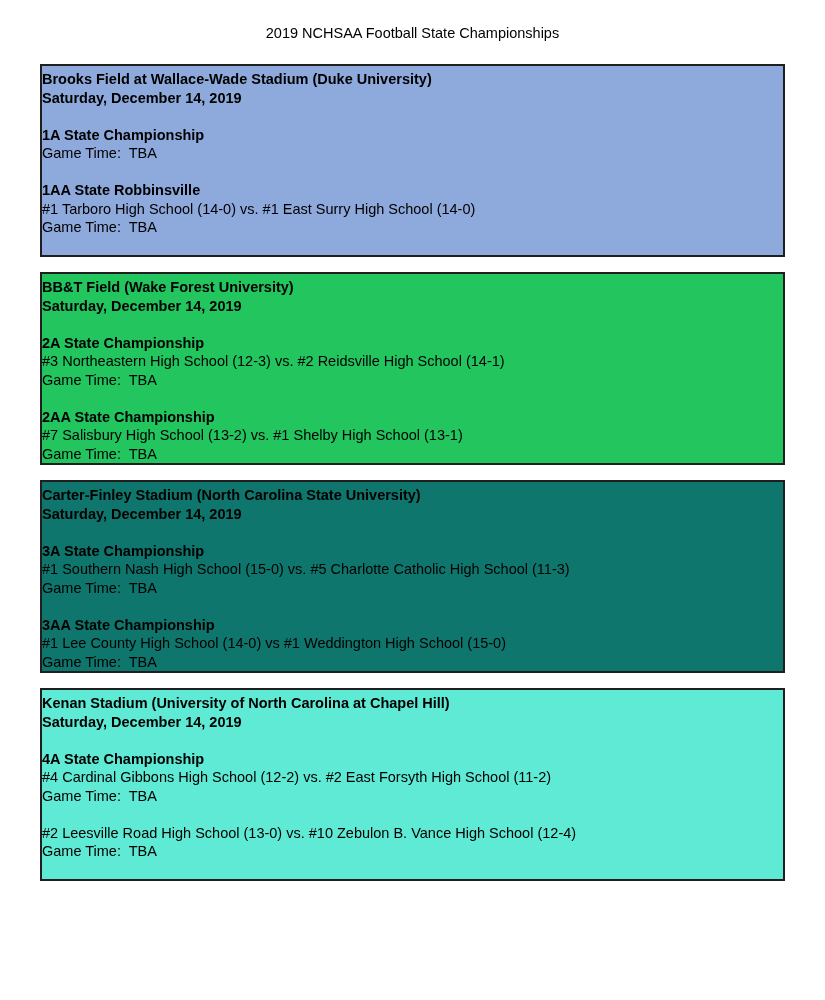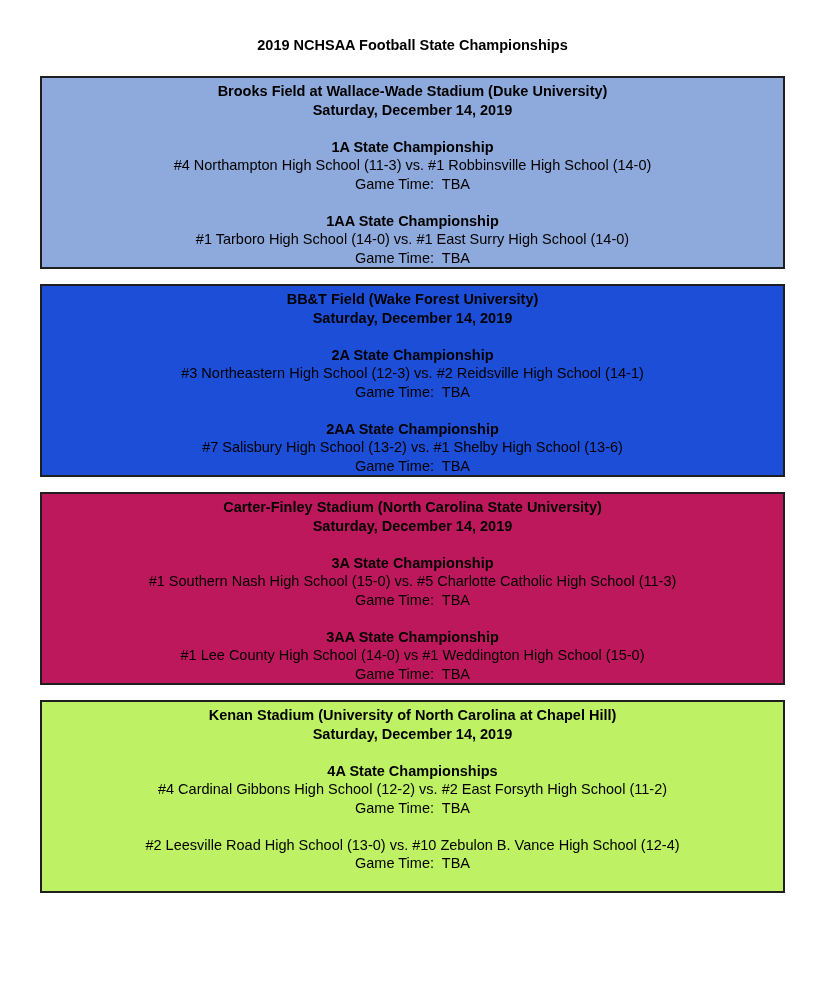"2019 NCHSAA Football State Championships" .page-title { font-weight: bold -> normal; padding-top: 37px -> 25px }
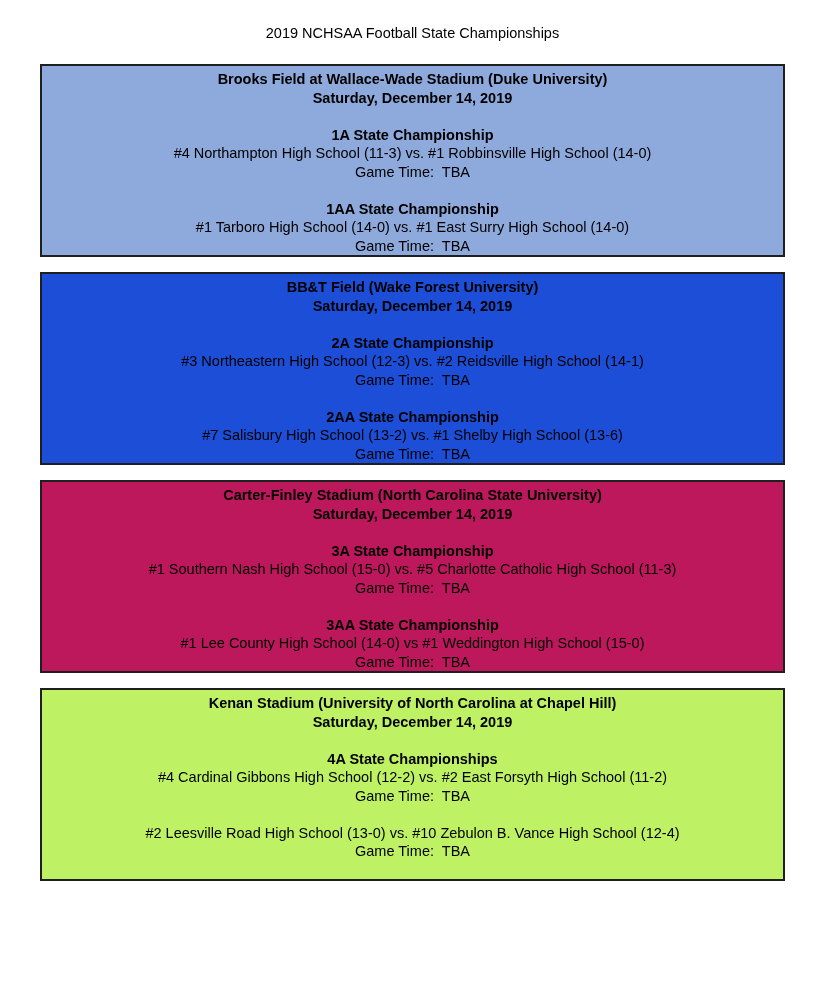"Brooks Field at Wallace-Wade Stadium" .venue-box { text-align: center -> left }
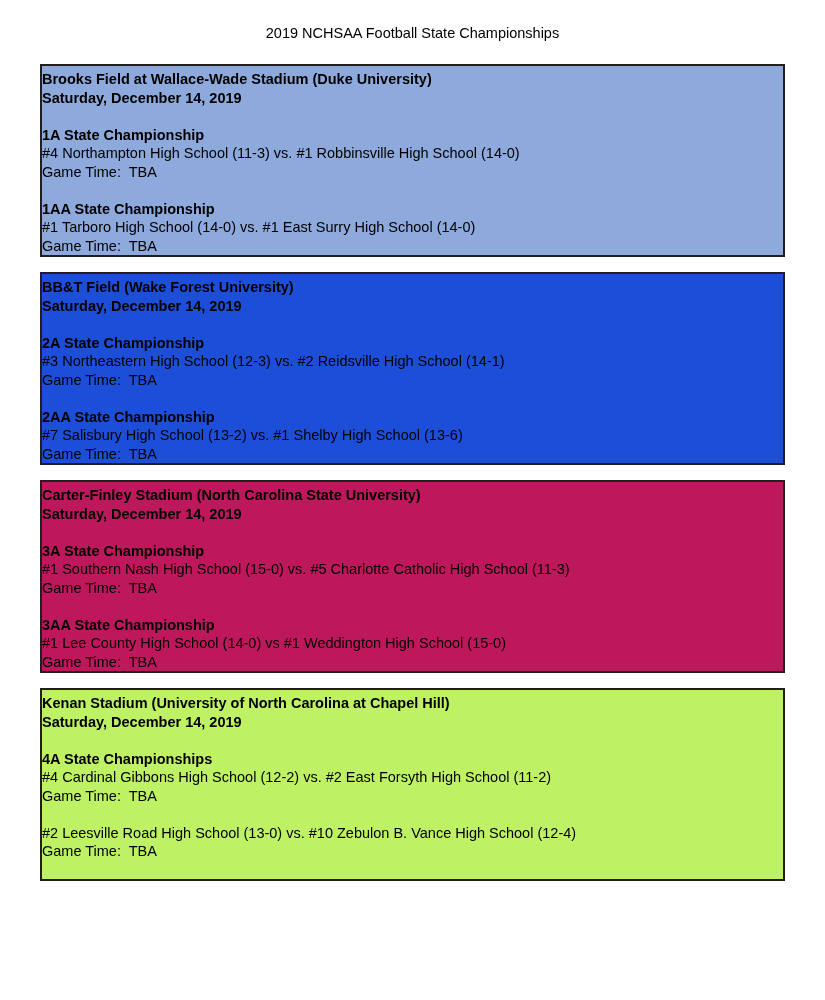"#4 Northampton High School (11-3)" div.line { html: <div>#4 Northampton High School (11-3) vs. #1 Robbinsville High School (14-0)</div> -> none }
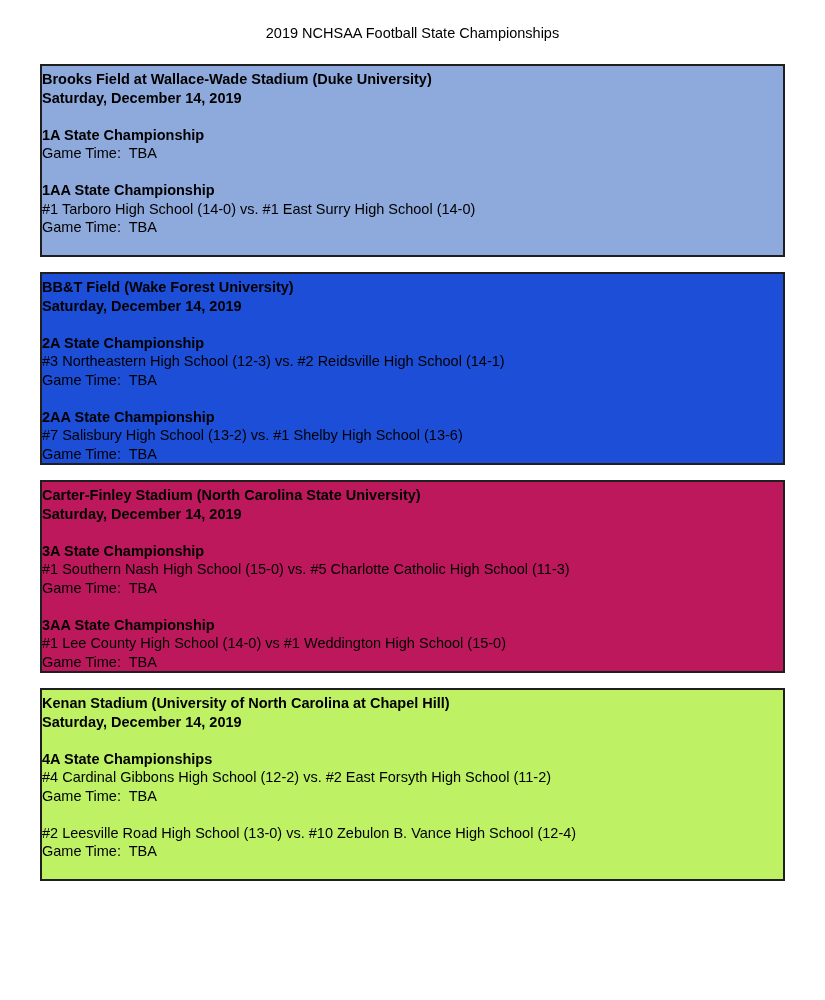"1AA State Championship" div.line { text: Championship -> Robbinsville }
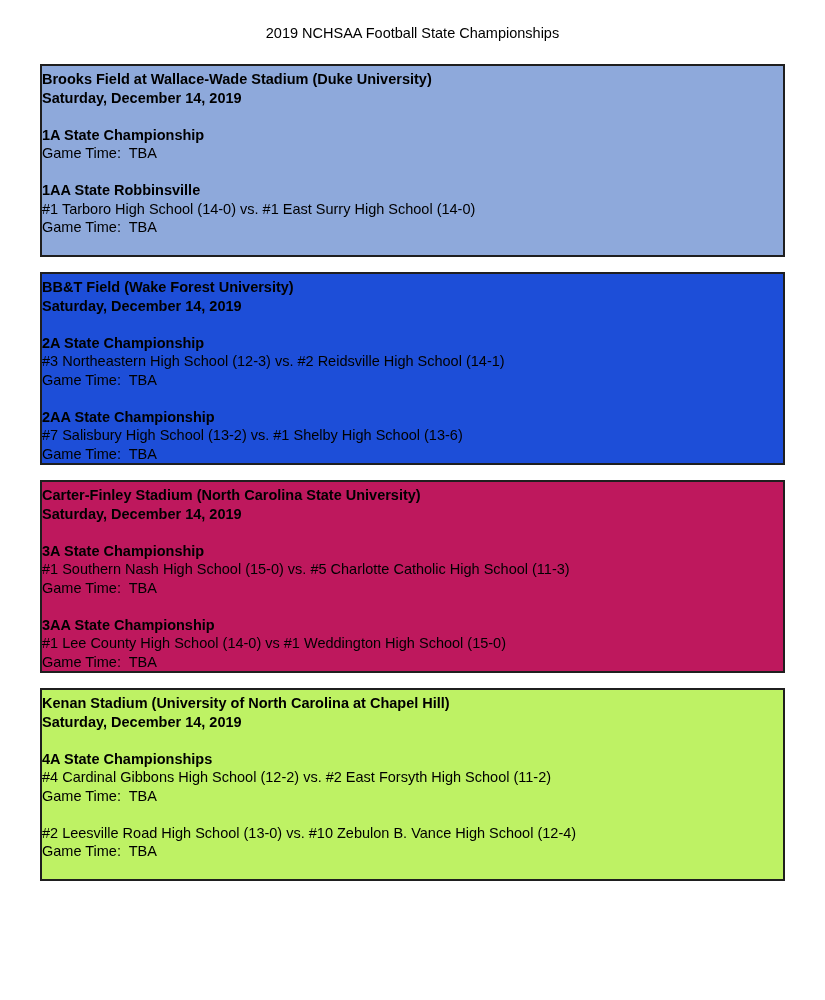"BB&T Field (Wake Forest University)" section.venue-box { background-color: #1d4ed8 -> #22c55e }
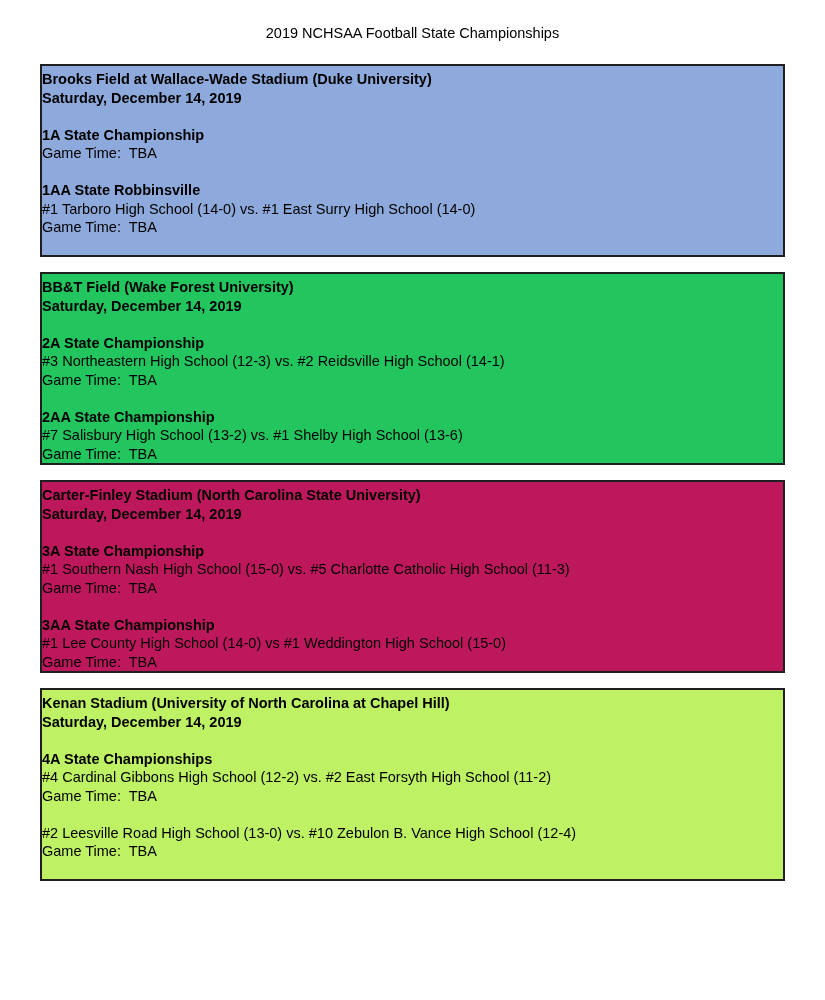"#7 Salisbury High School (13-2)" div.line { text: 13-6 -> 13-1 }
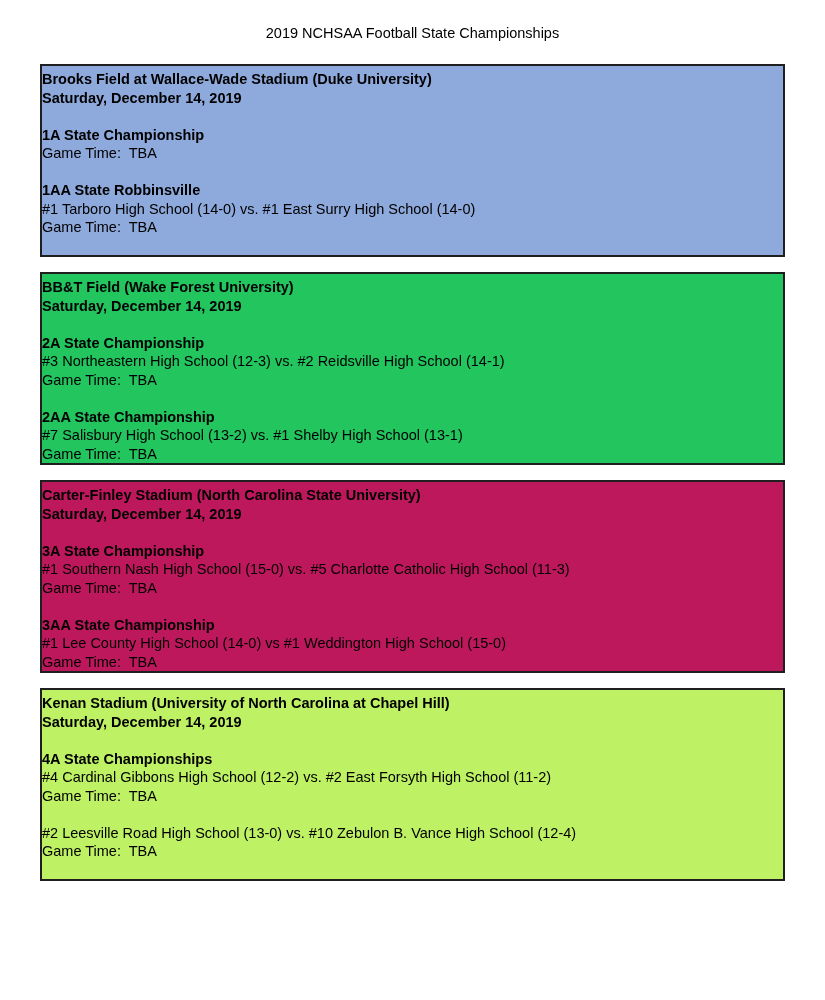"Carter-Finley Stadium (North Carolina" section.venue-box { background-color: #be185d -> #0f766e }
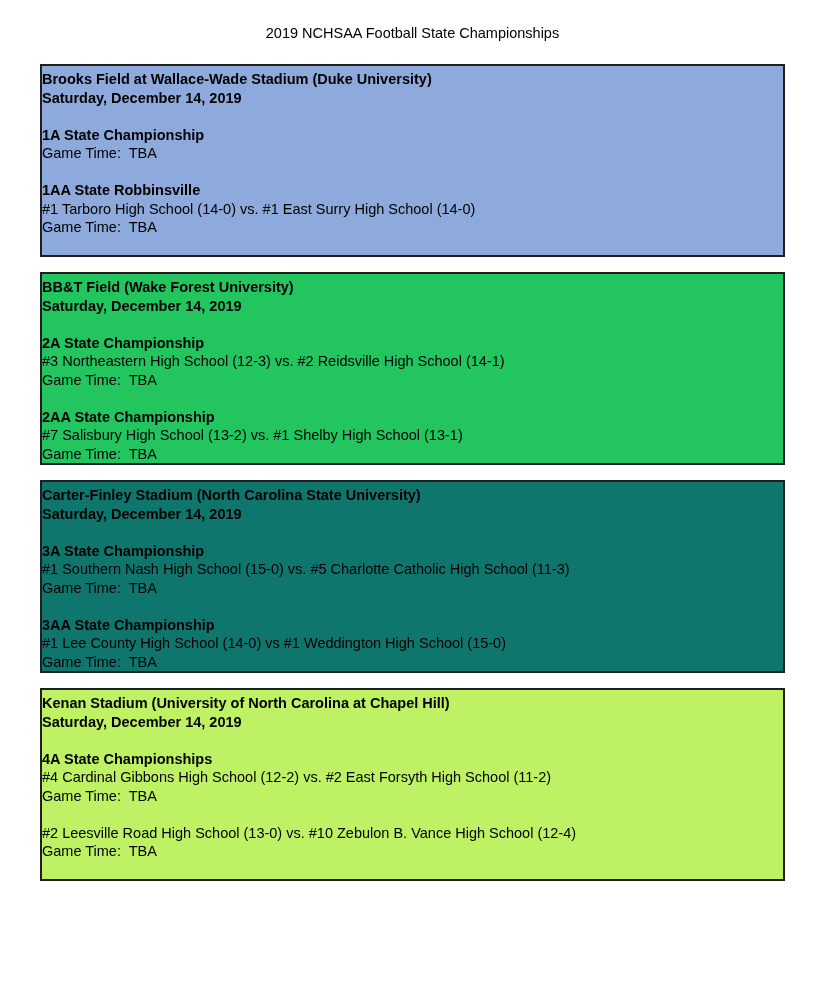"Kenan Stadium (University of North" section.venue-box { background-color: #bef264 -> #5eead4 }
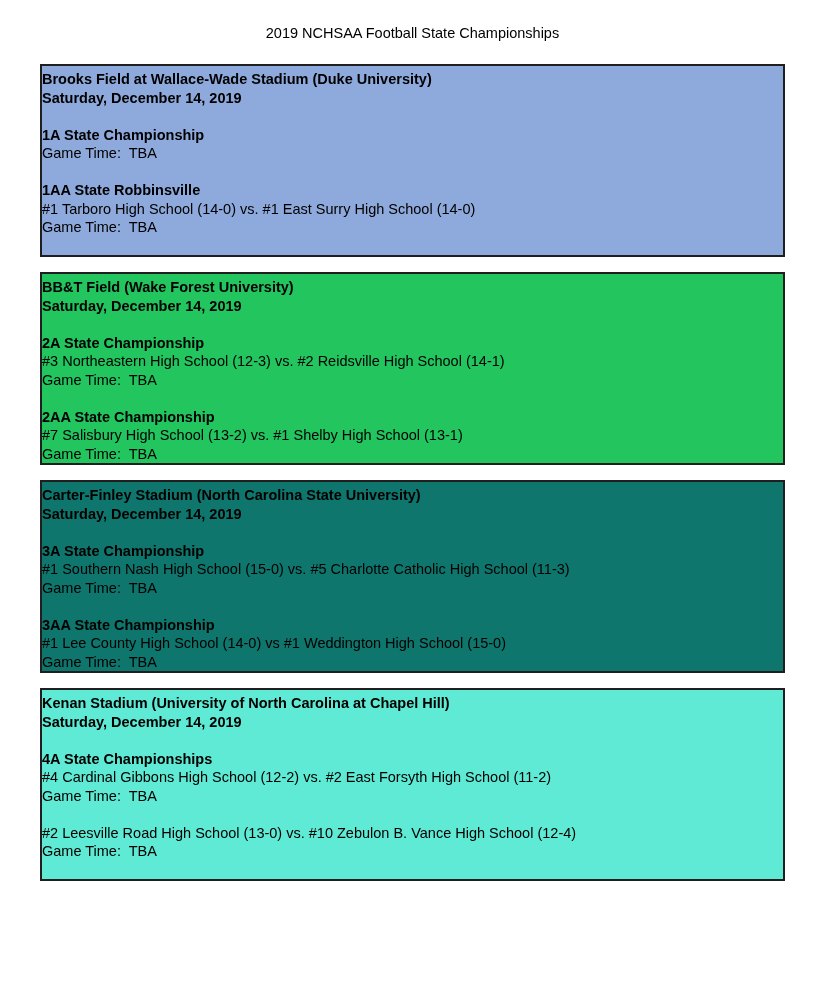"4A State Championships" div.line { text: Championships -> Championship }
